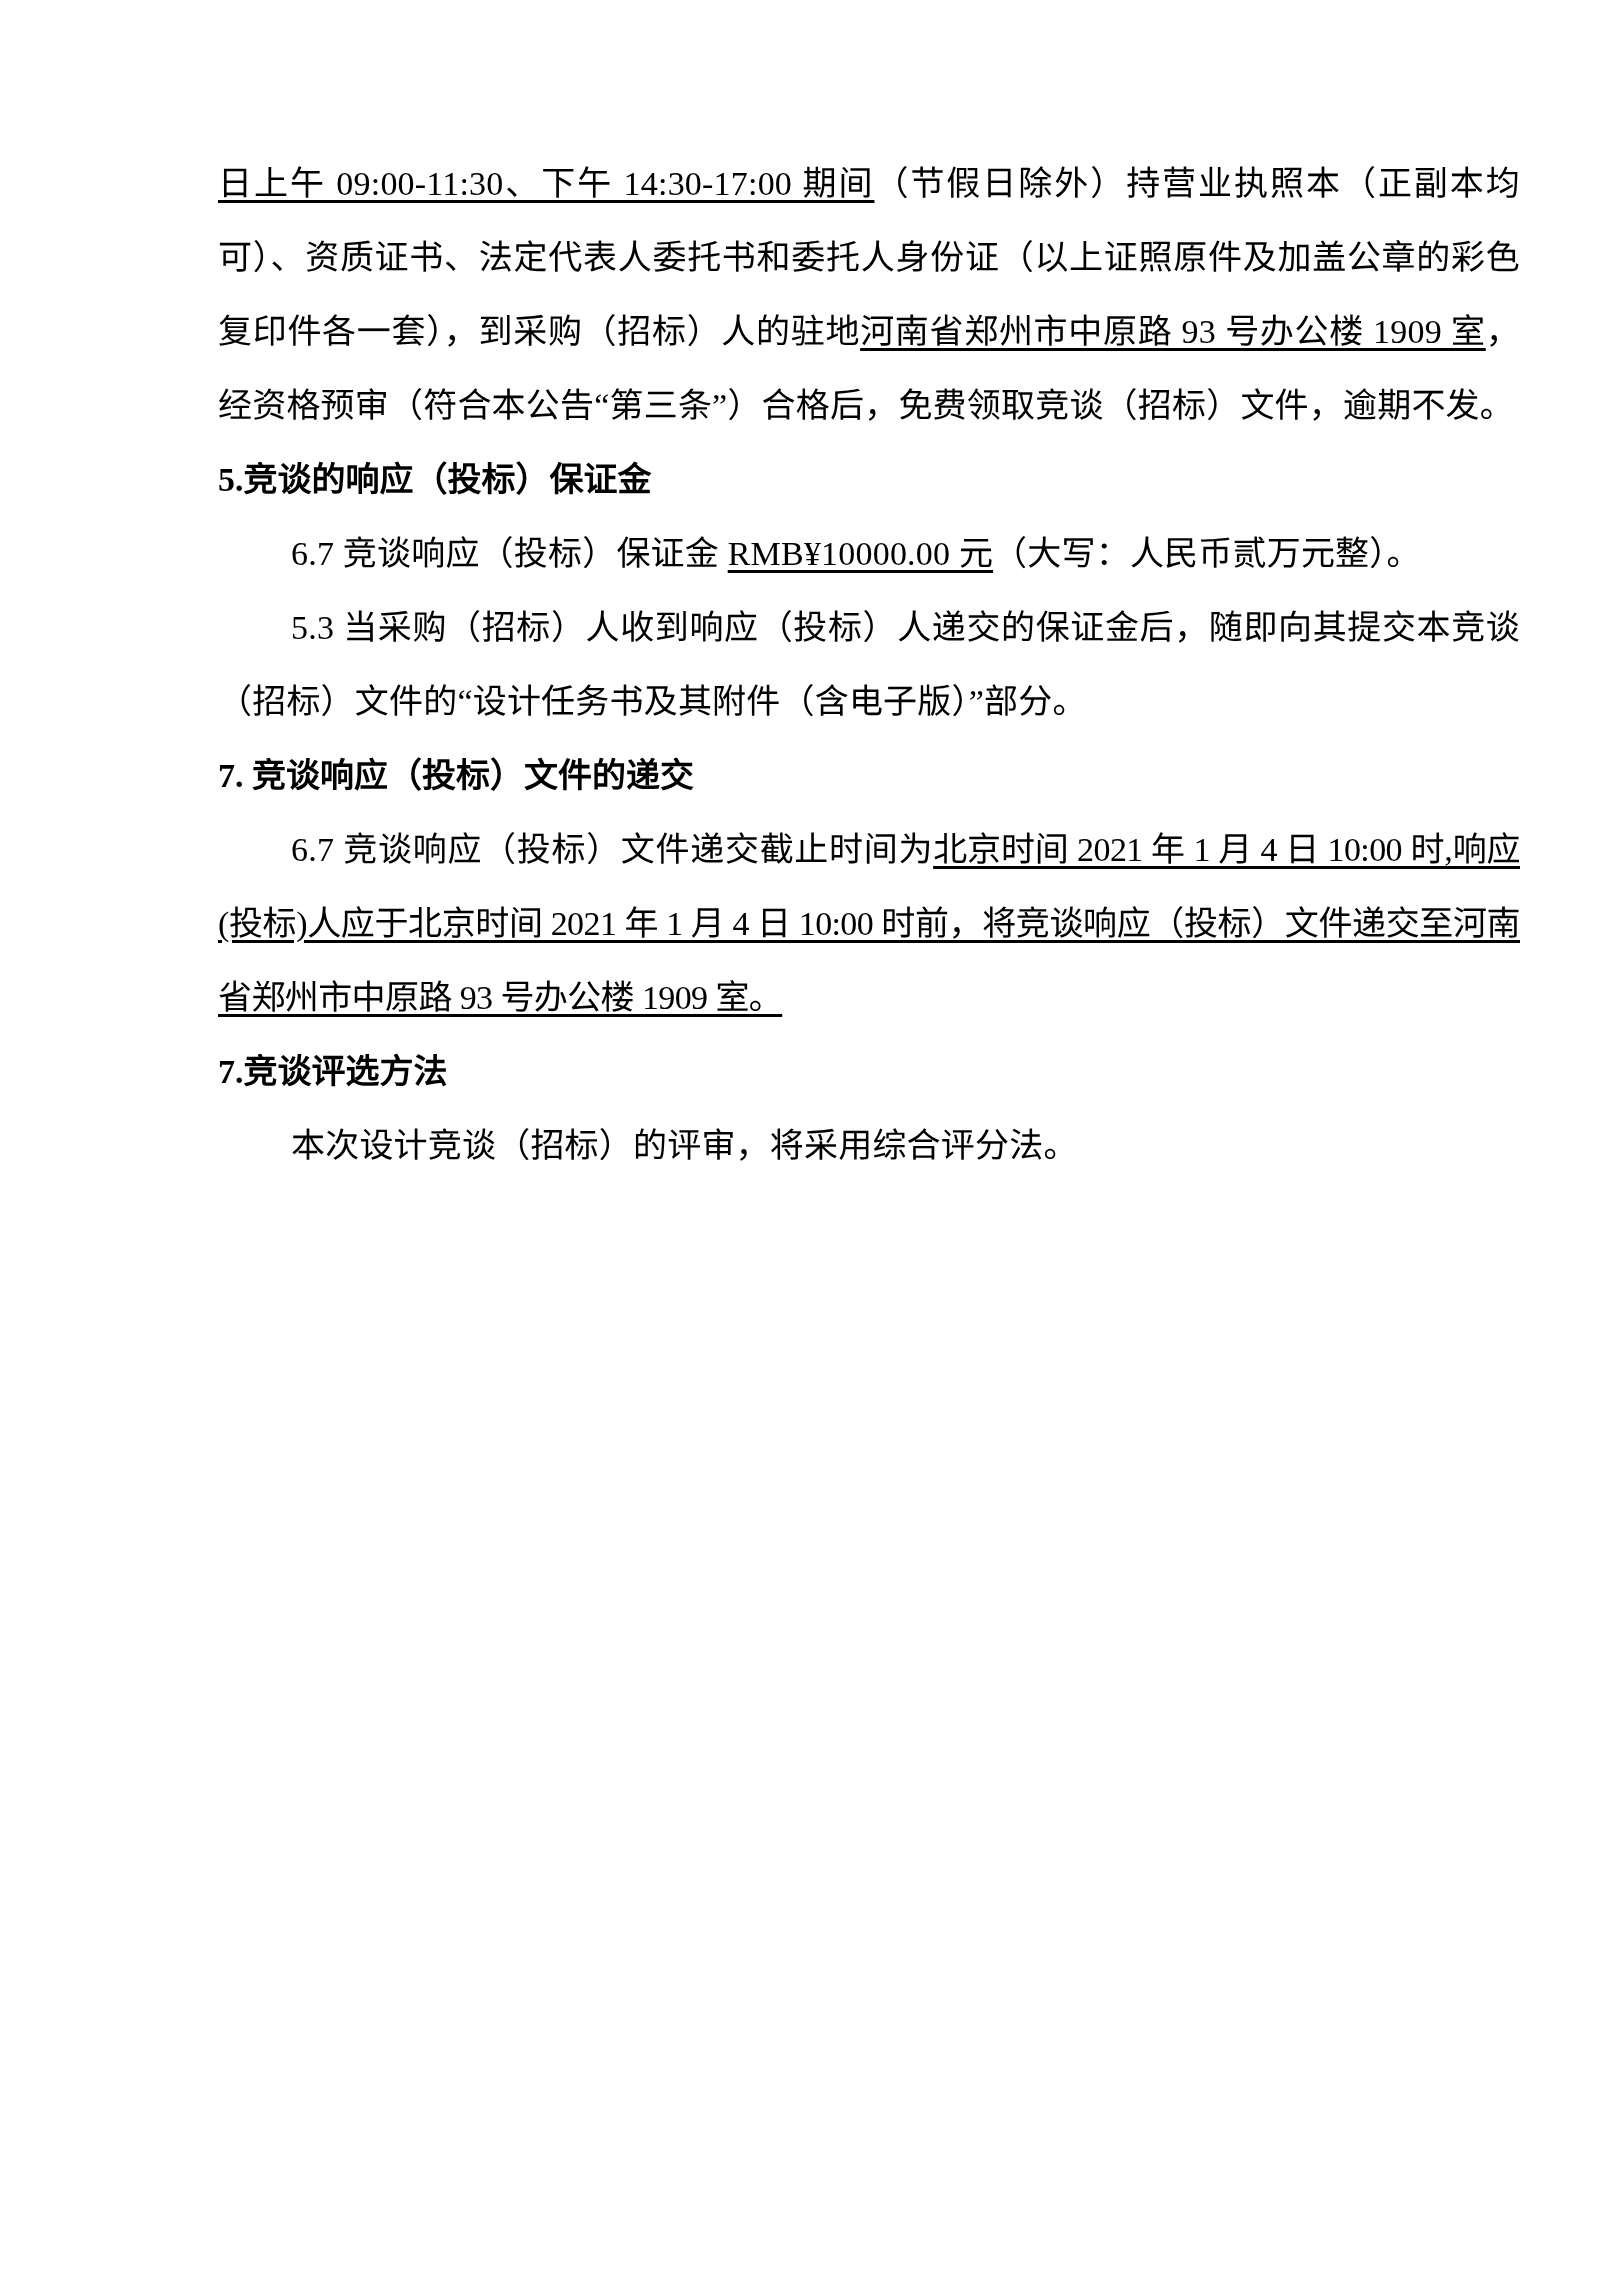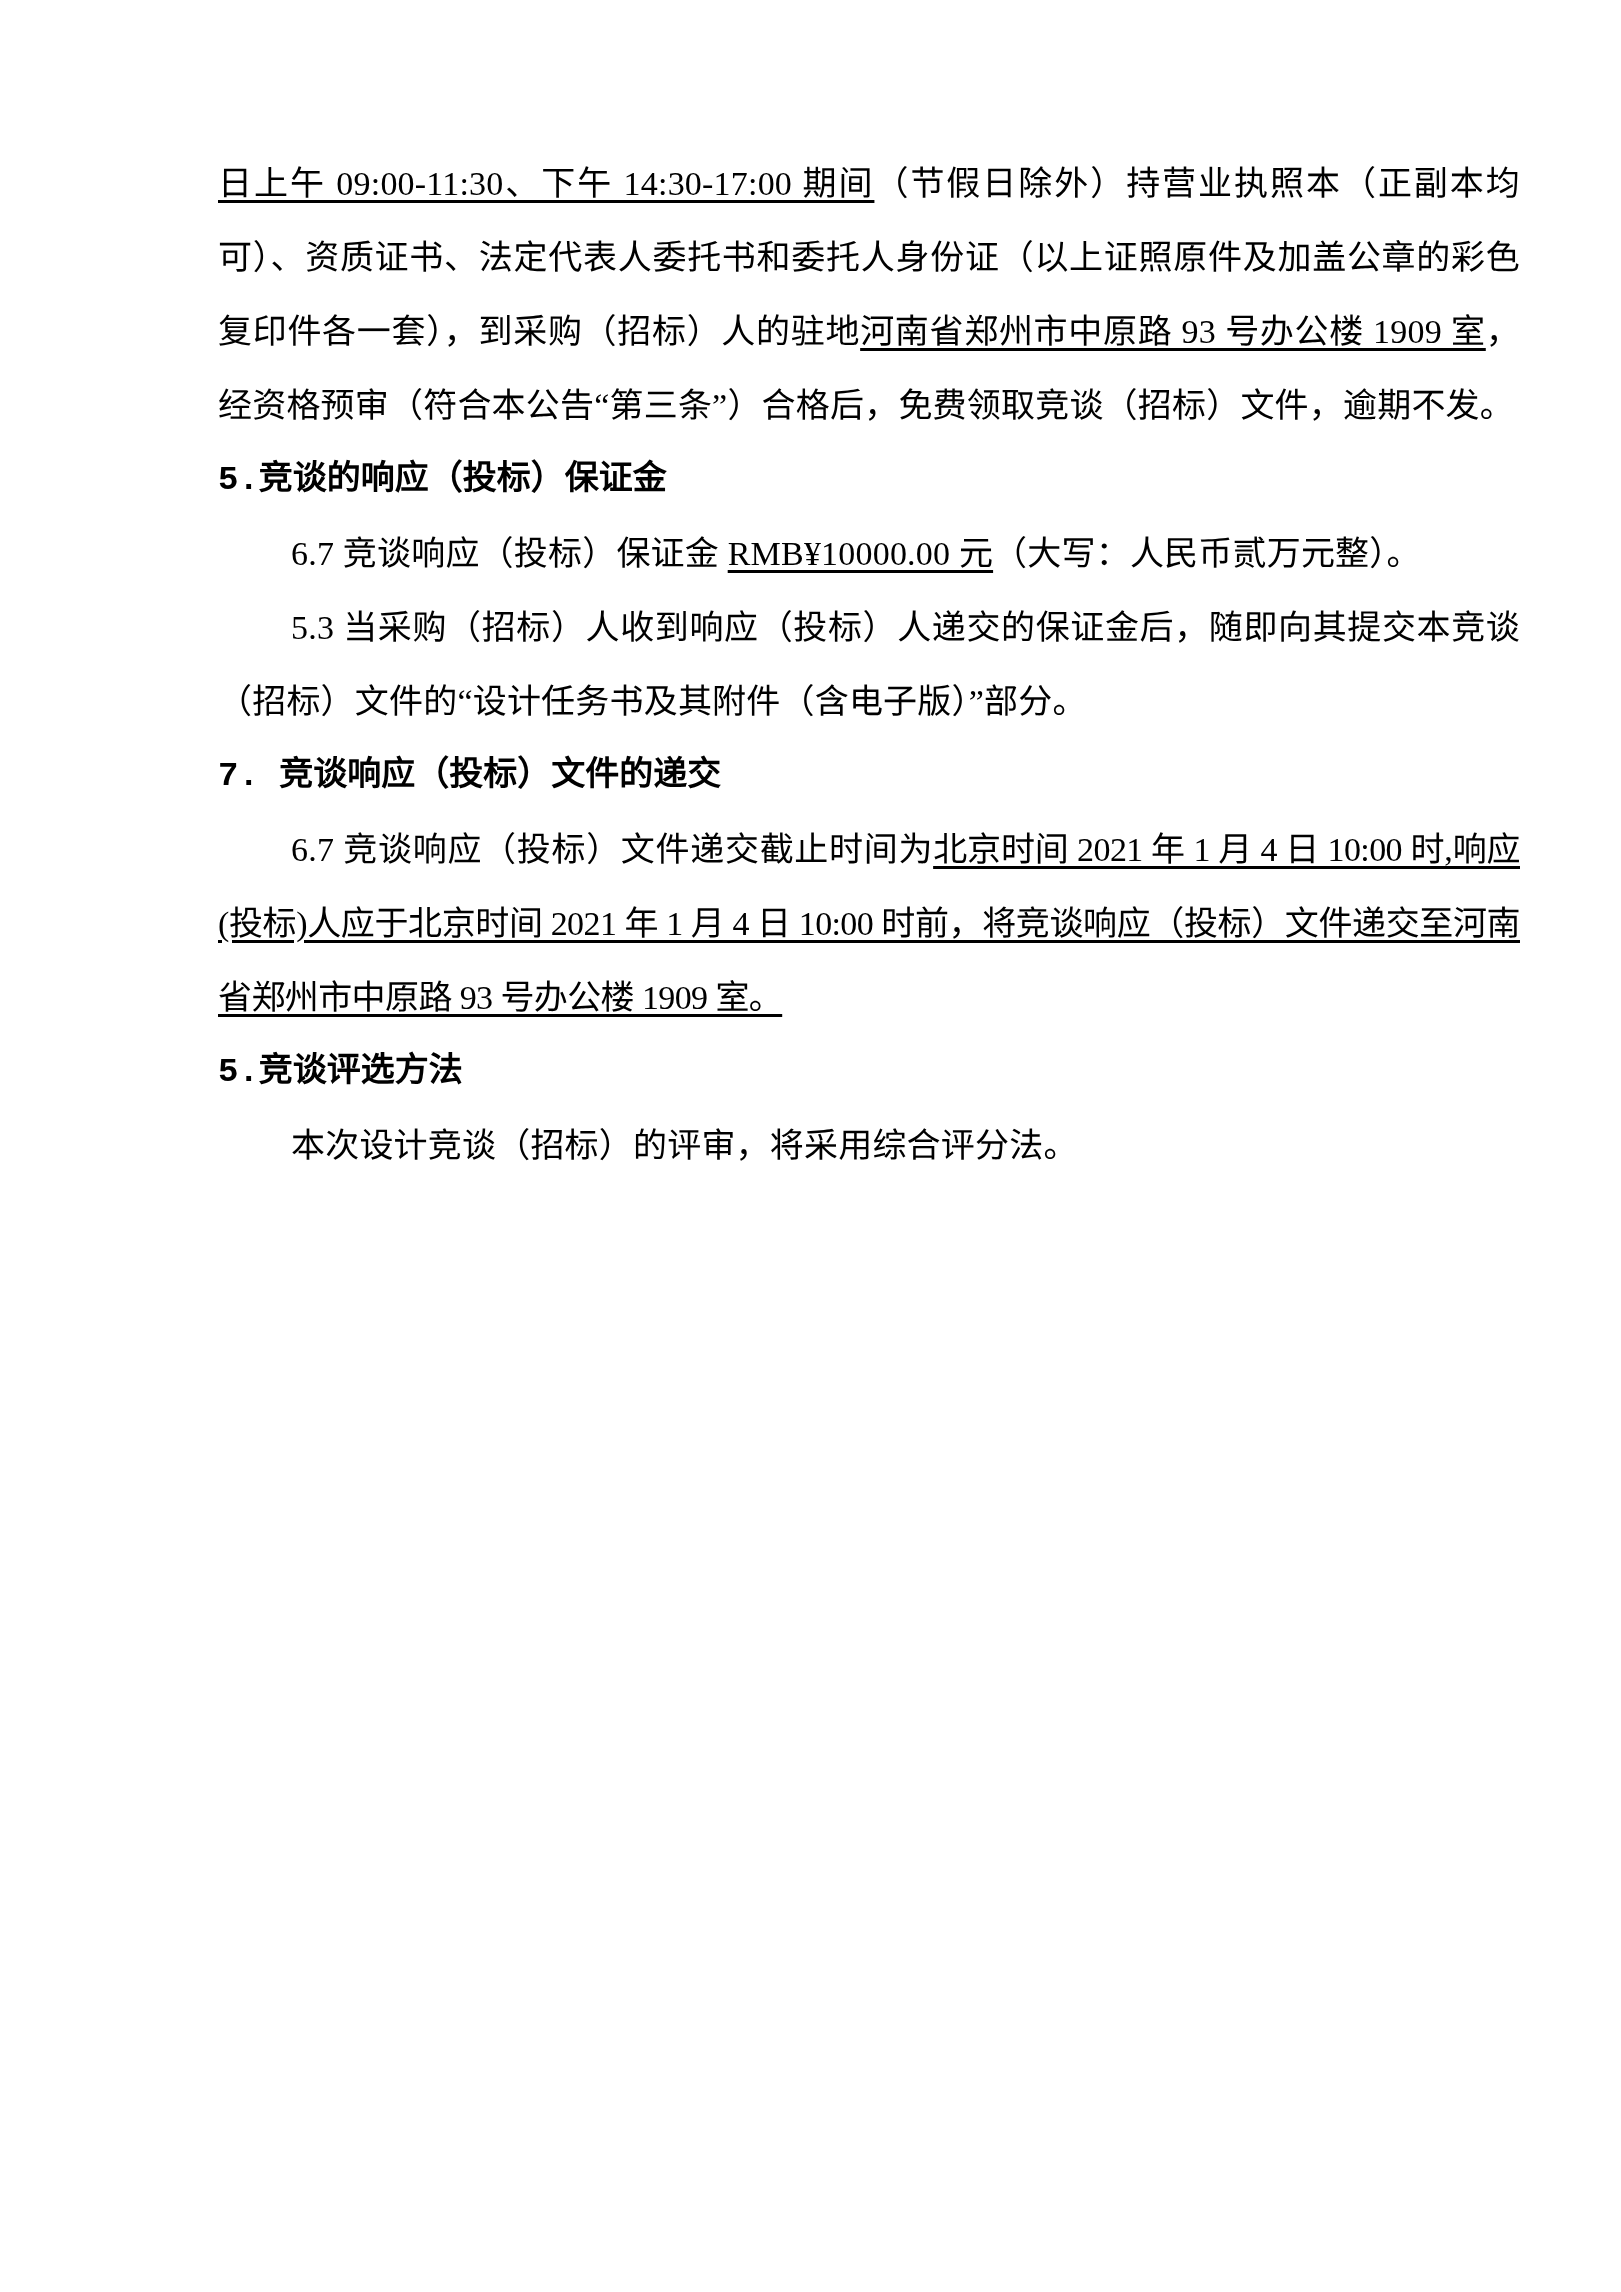"5.竞谈的响应（投标）保证金" .heading { font-family: Liberation Mono, monospace -> none }
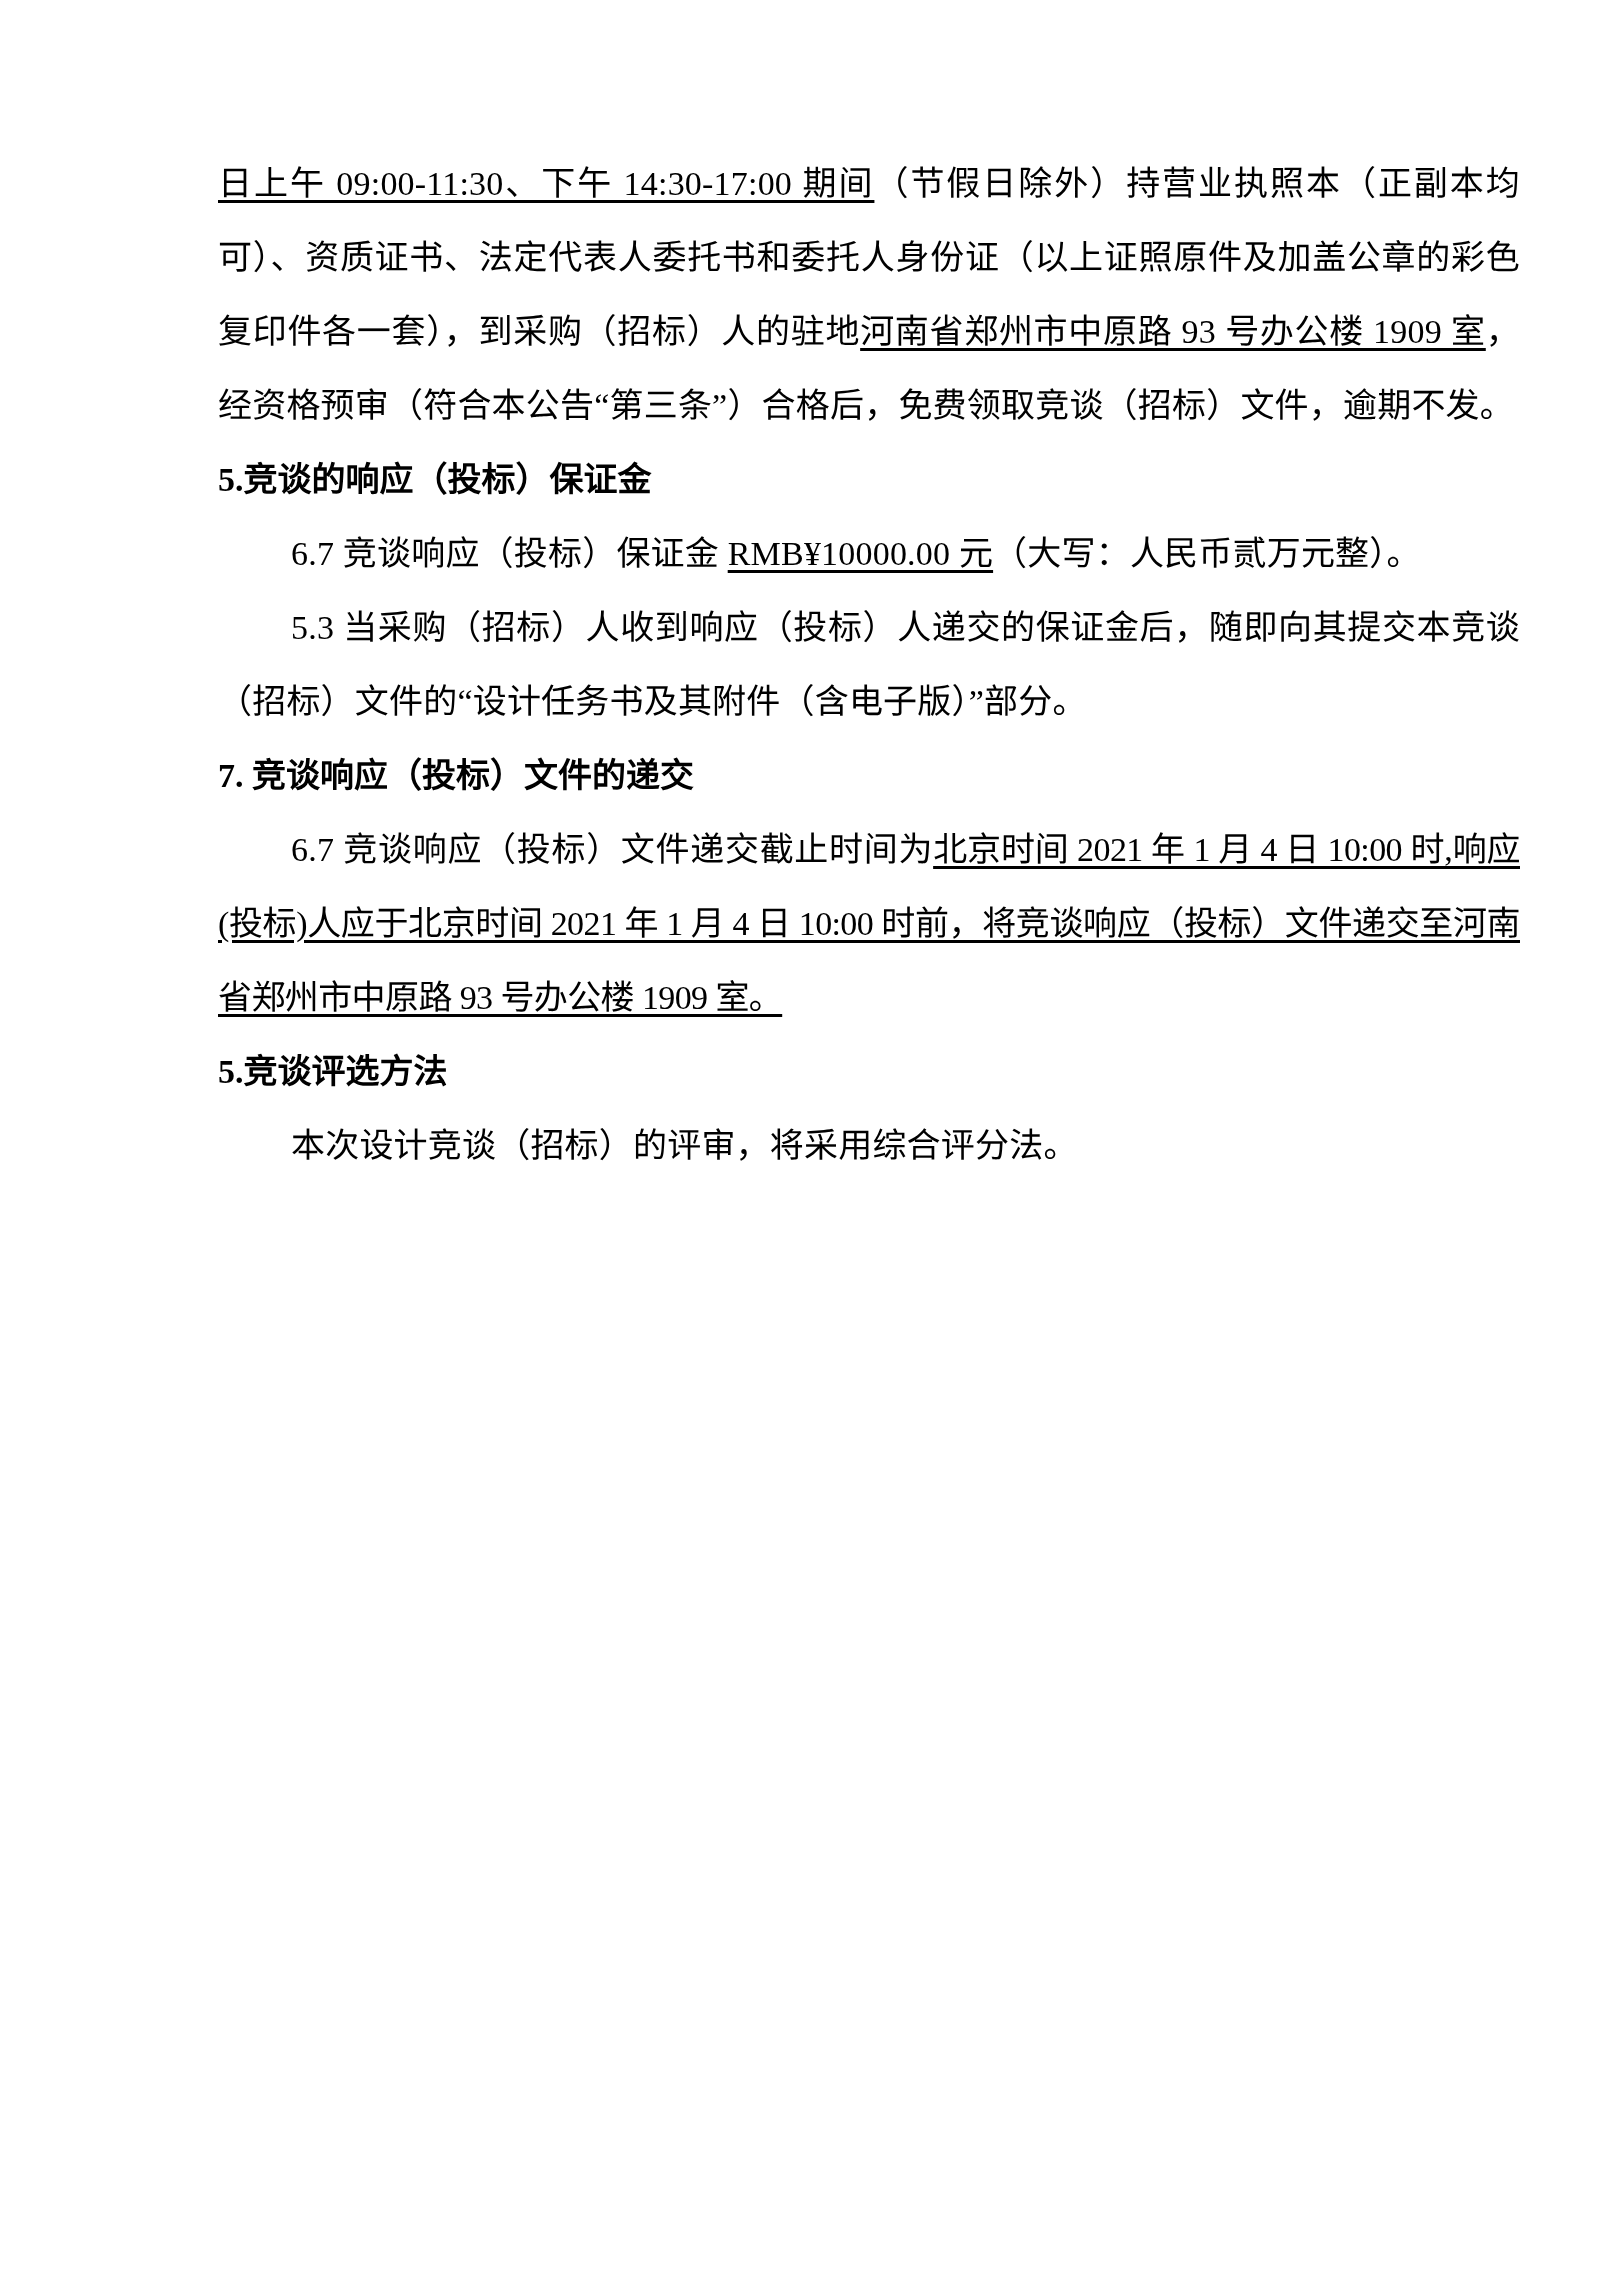"5.竞谈评选方法" p.heading { text: 5 -> 7 }
